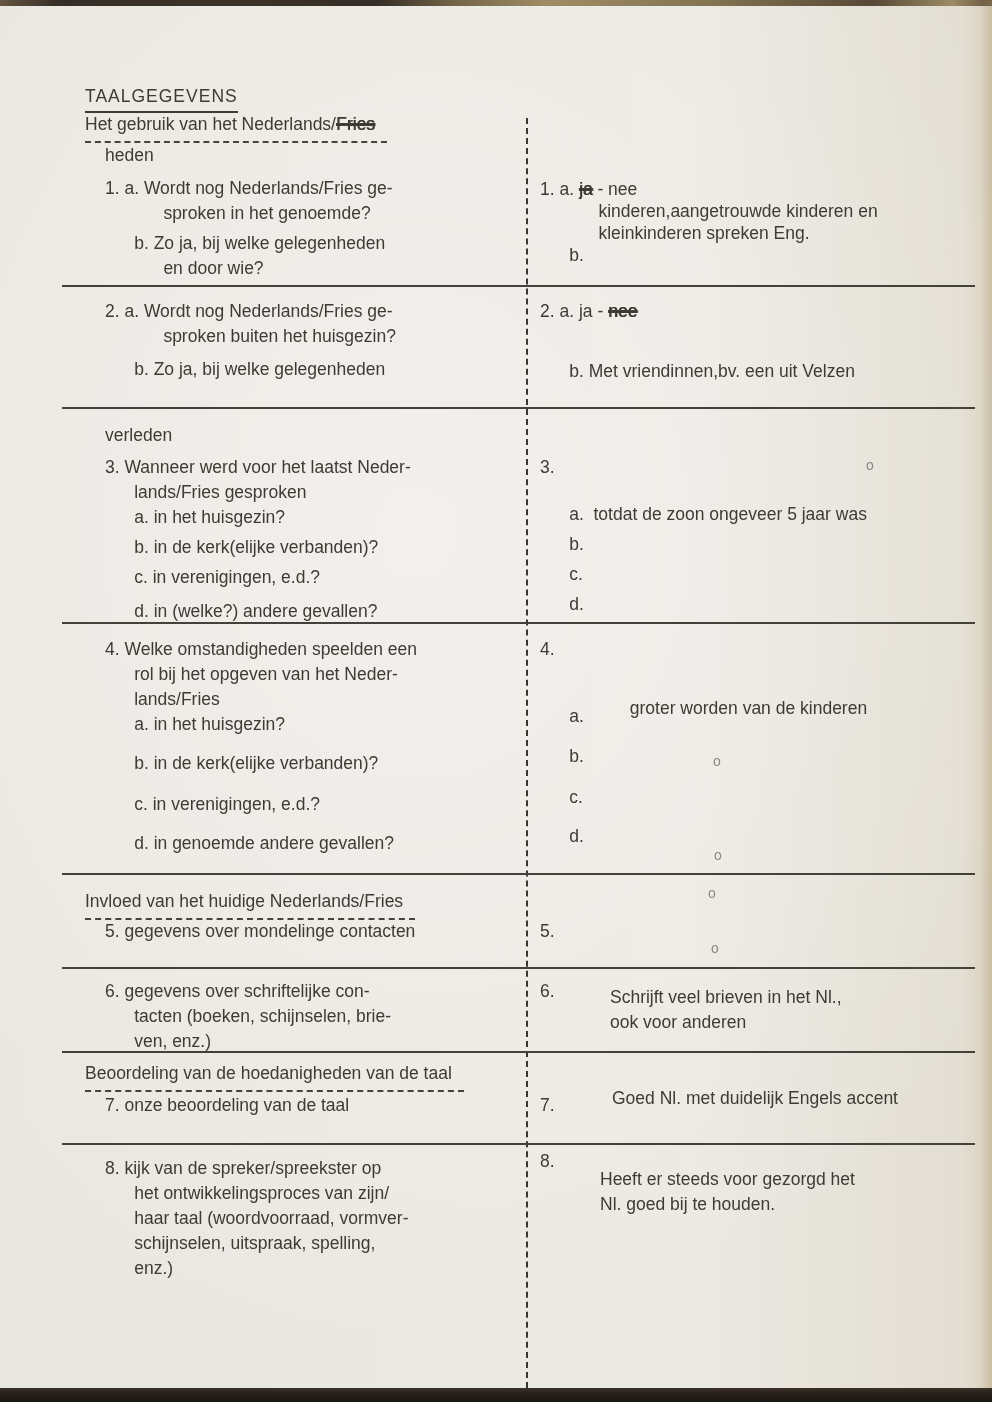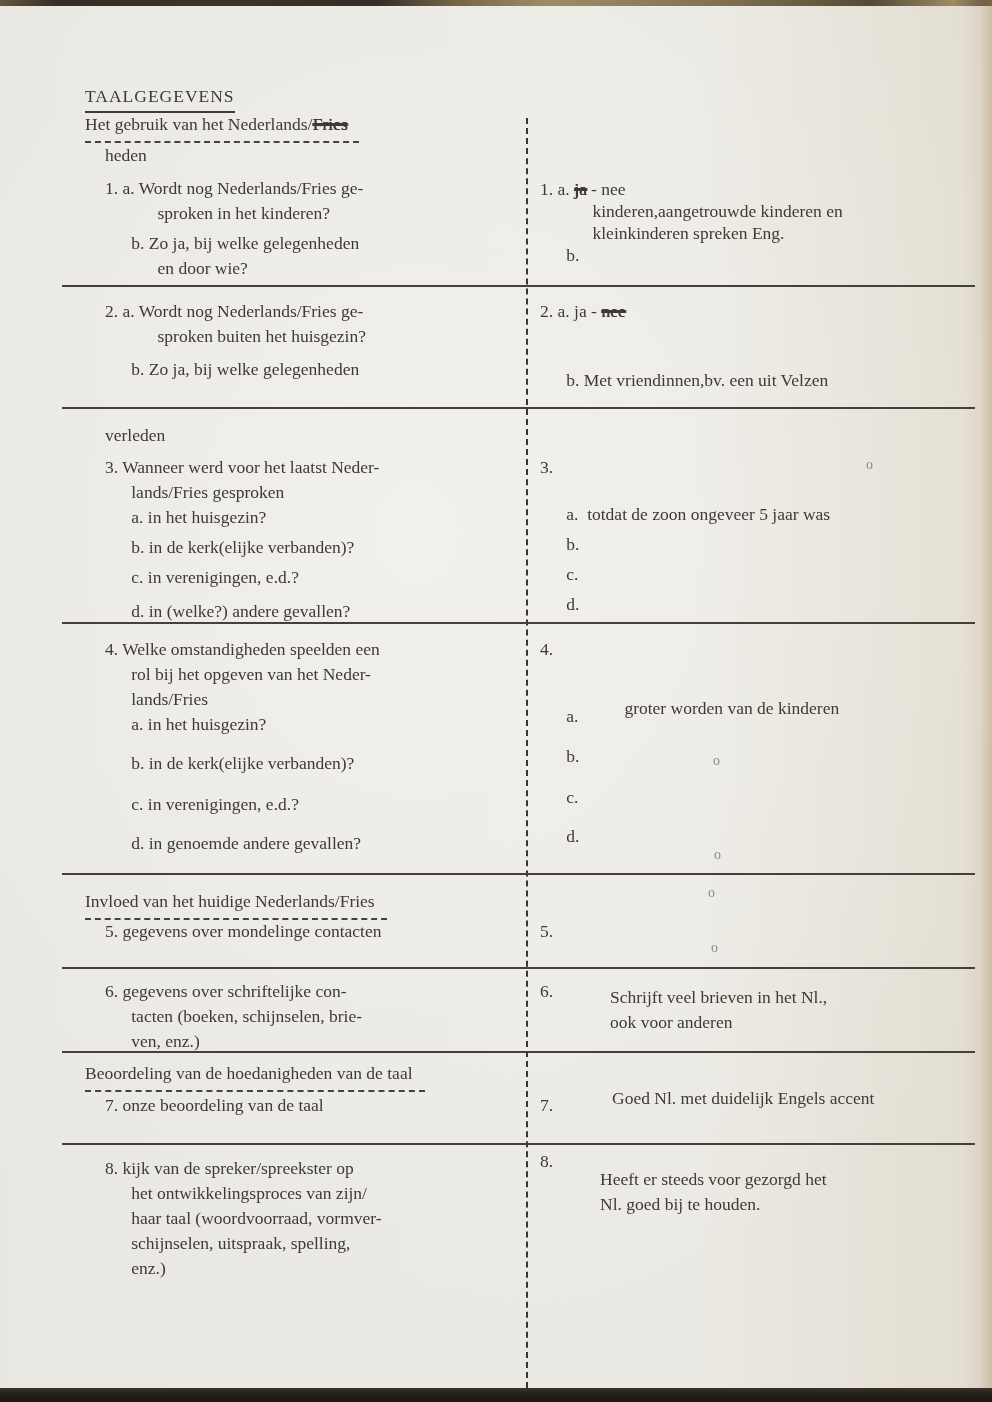"TAALGEGEVENS" .scan { font-family: Liberation Serif, serif -> Liberation Sans, sans-serif }
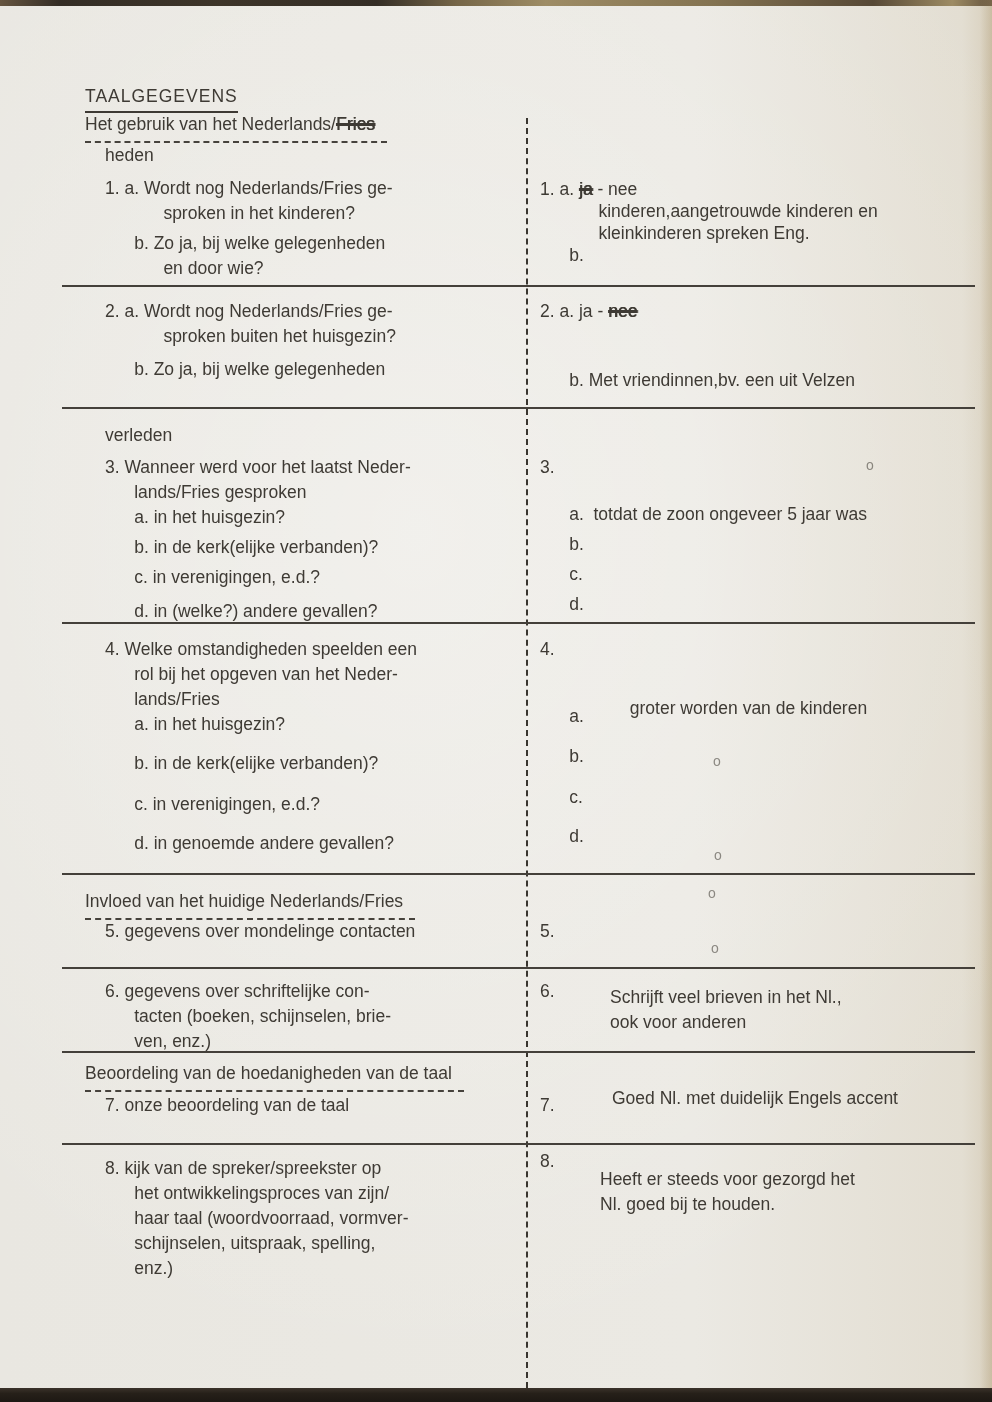"sproken in het kinderen?" div.line { text: kinderen -> genoemde }
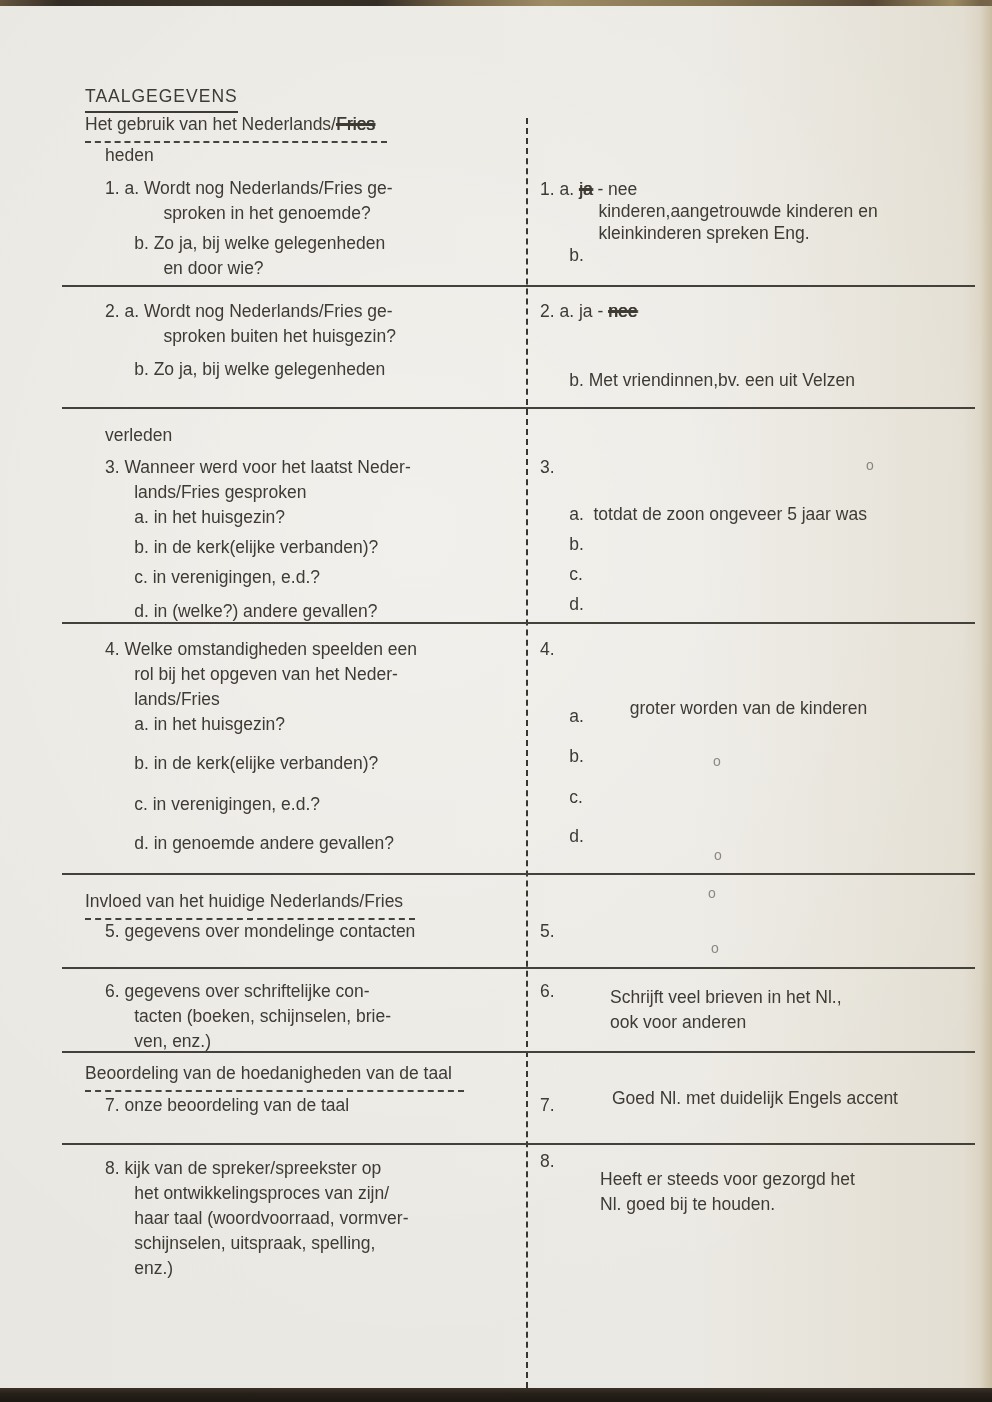"b. Met vriendinnen,bv. een uit" div.line { margin-top: 44px -> 35px }
